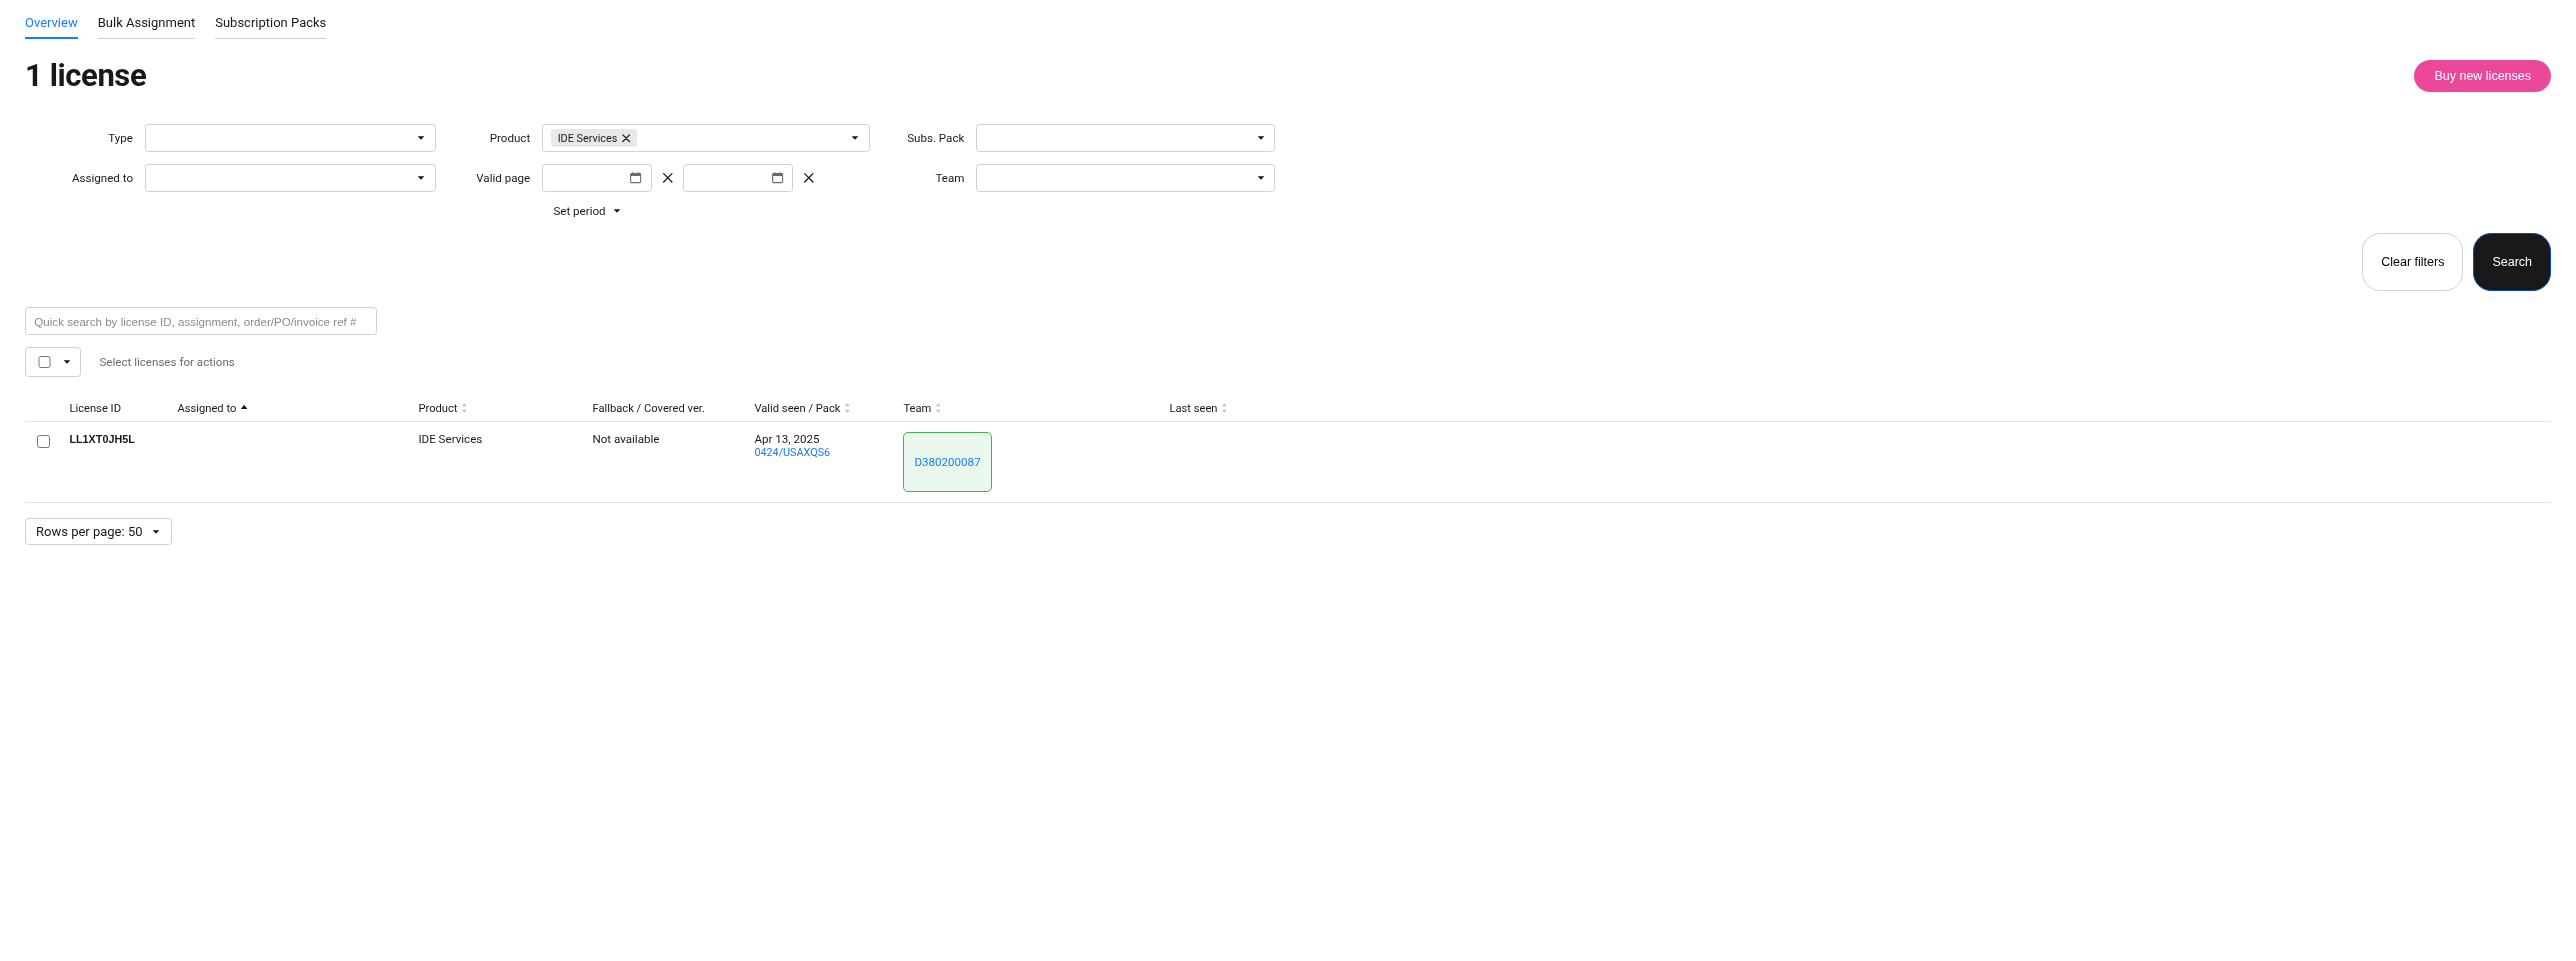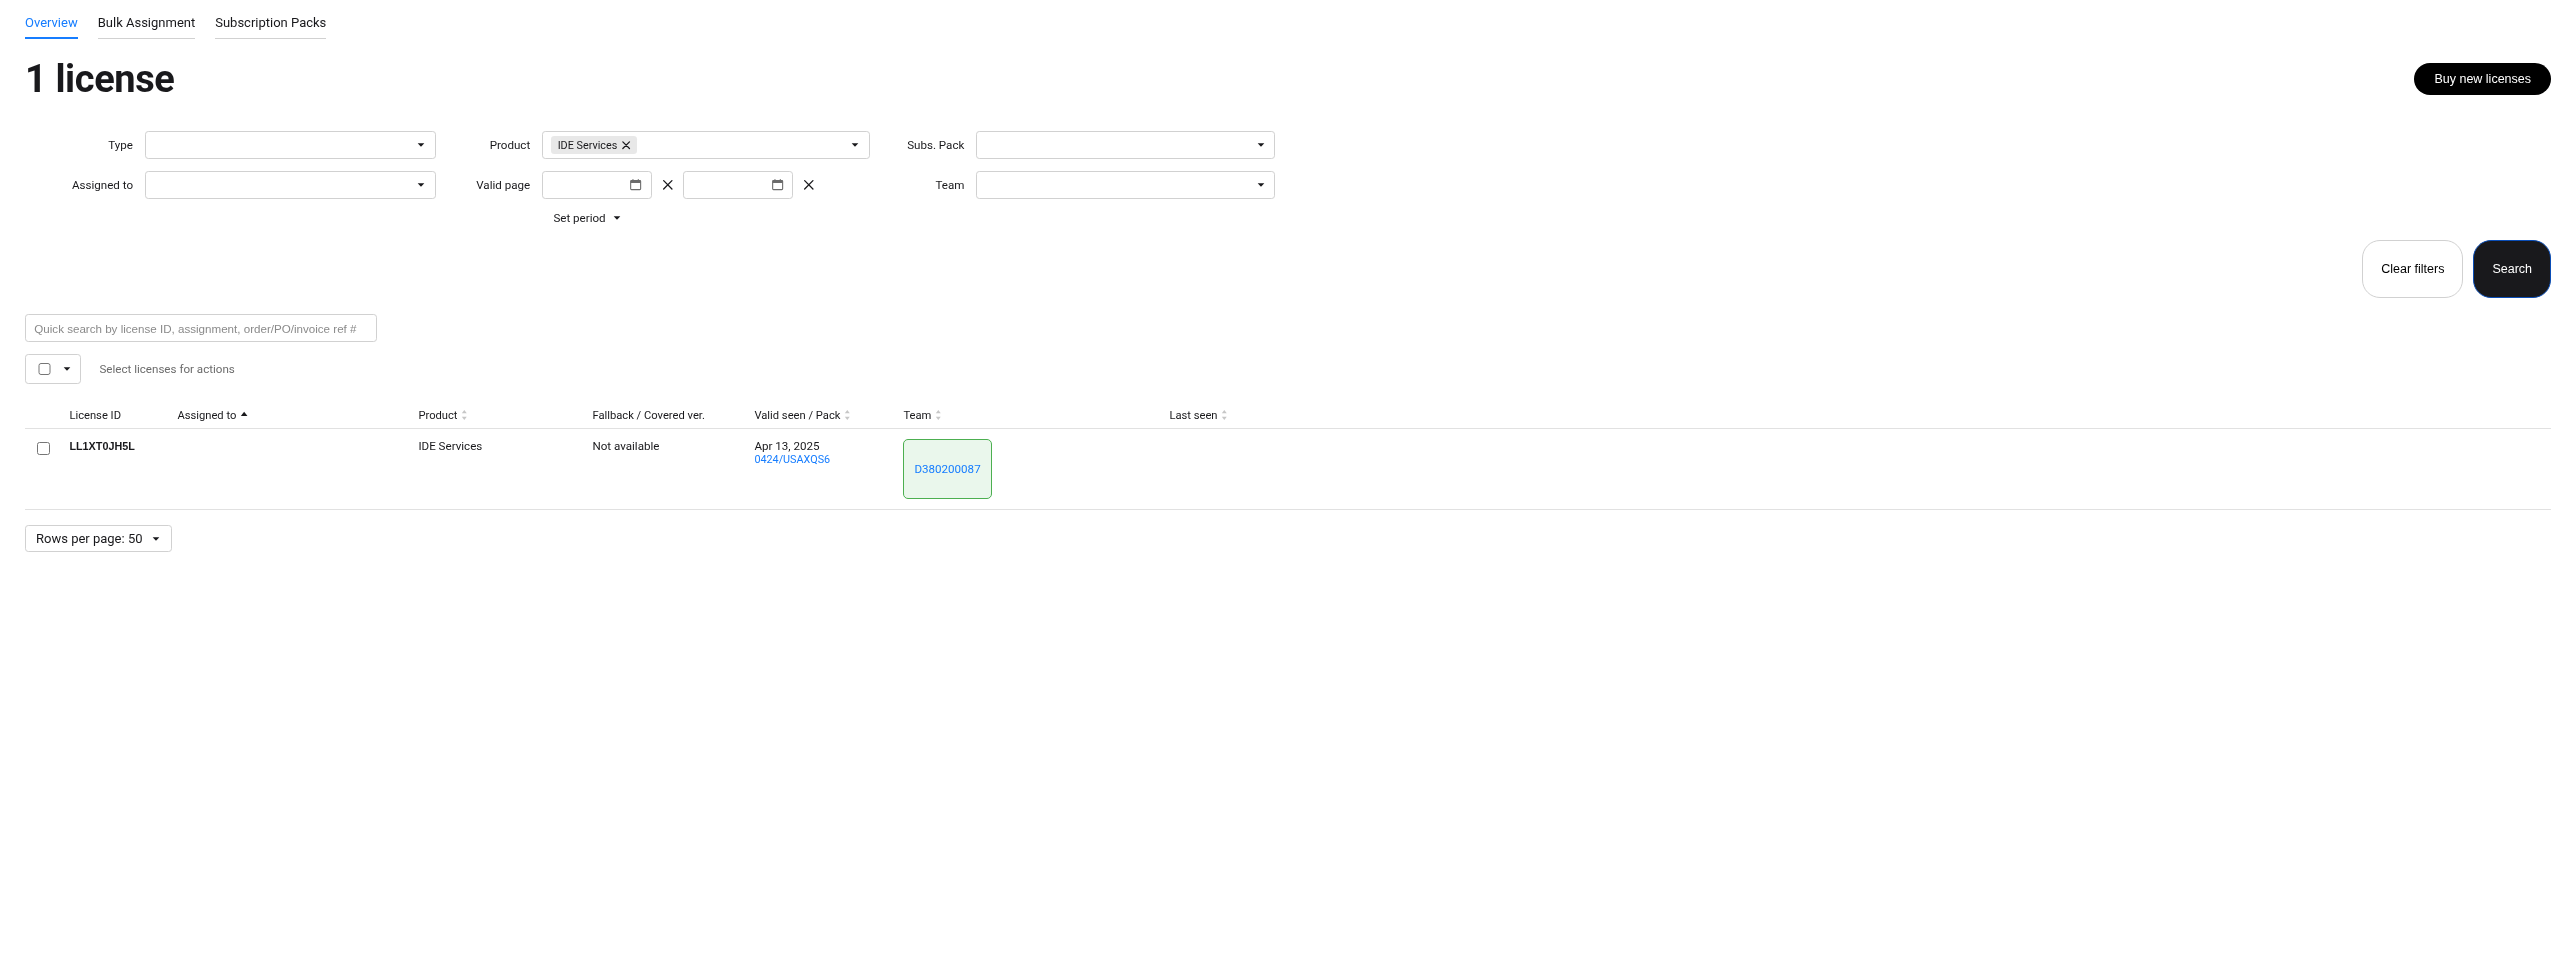"1 license" .page-title { font-size: 38px -> 31px }
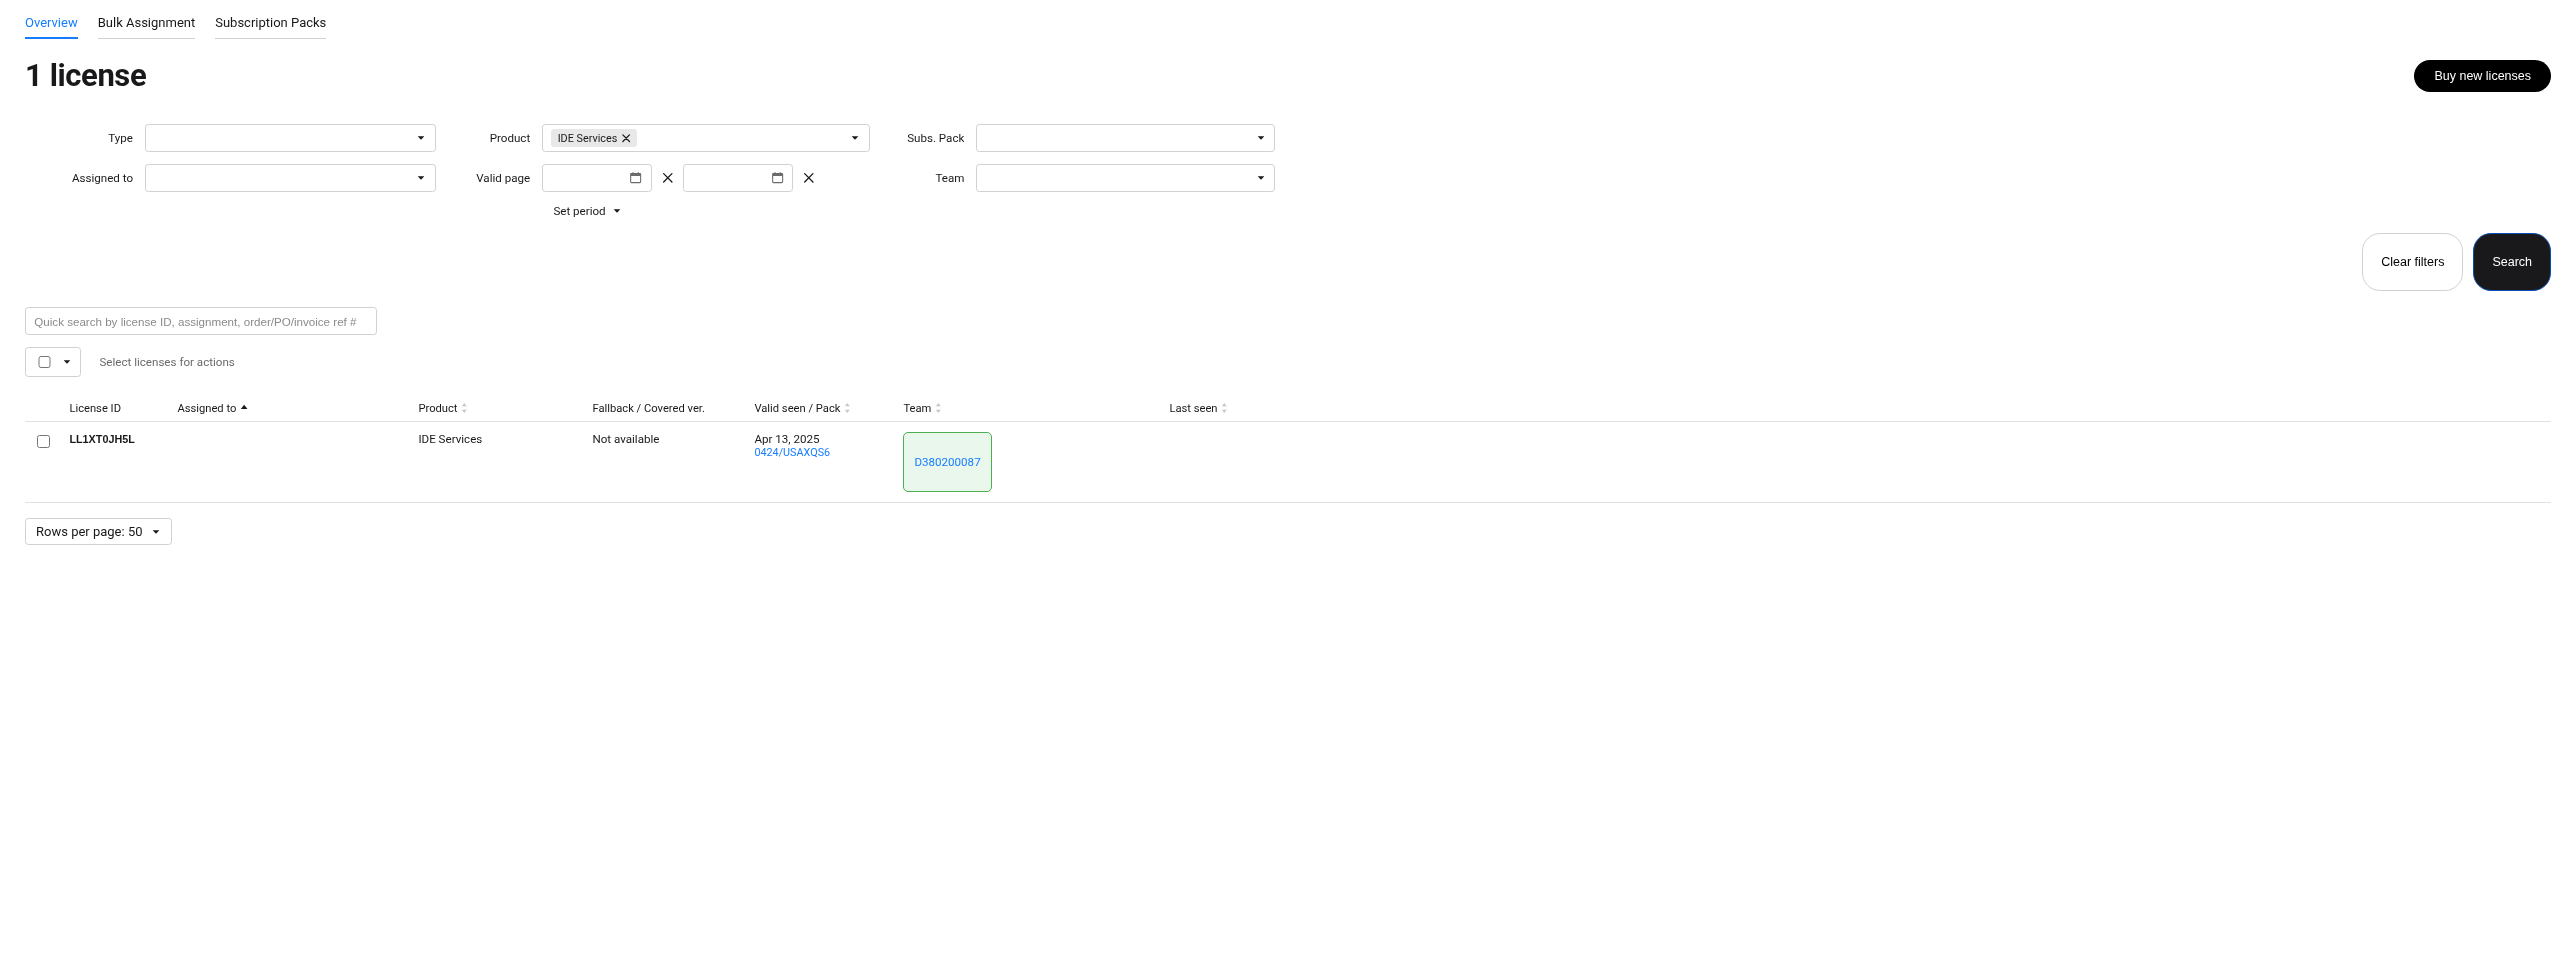"Buy new licenses" .btn-primary { background: #000000 -> #ec4899 }
